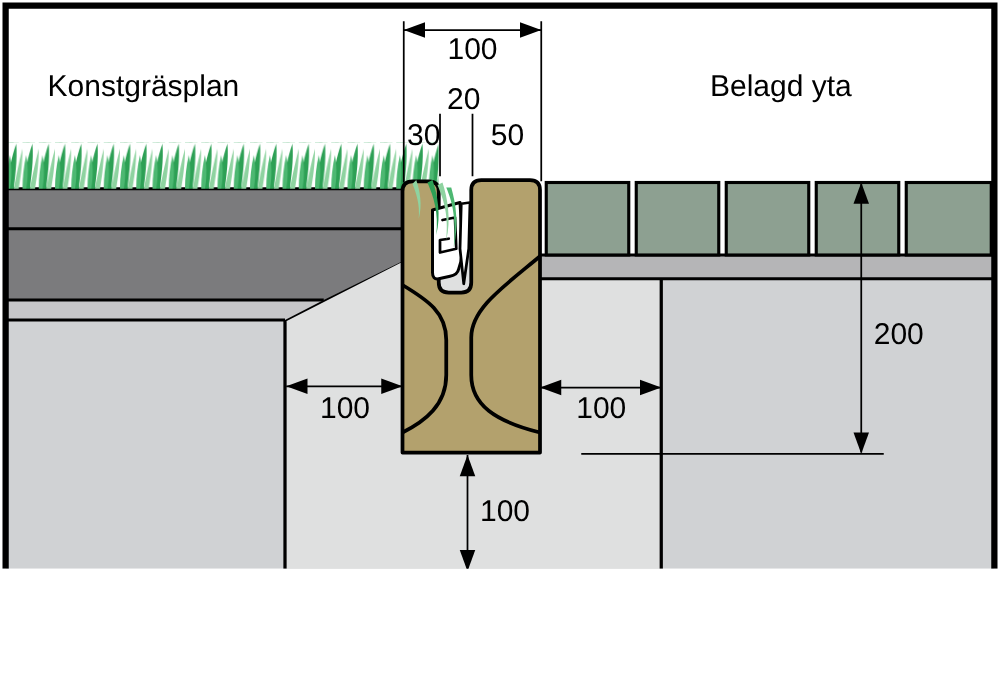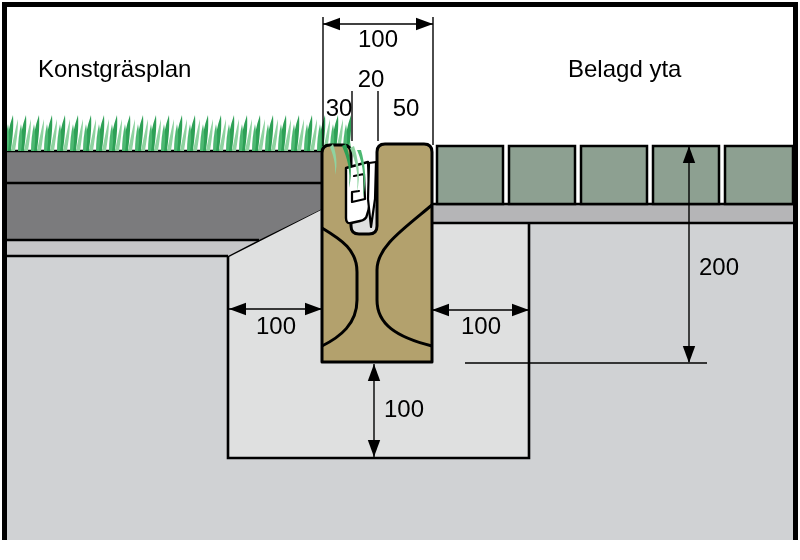"100" .stage { height: 540px -> 455px }
